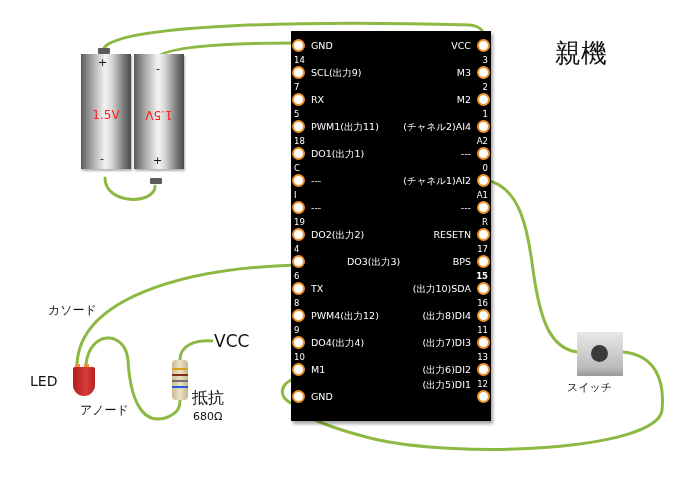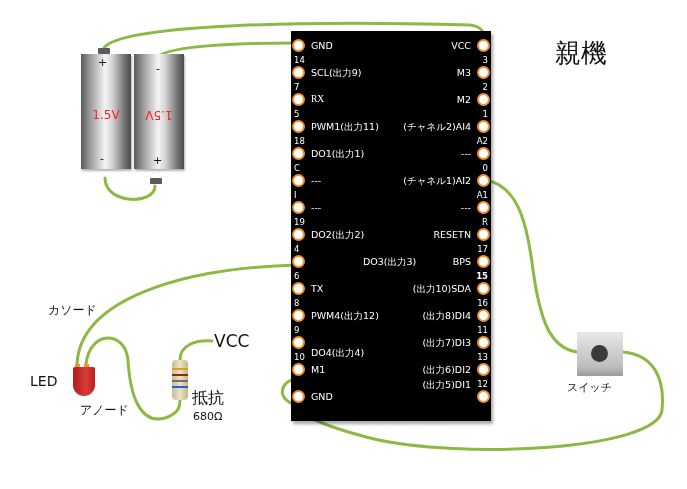"RX" div.pinlabel { font-family: Liberation Serif, serif -> none }
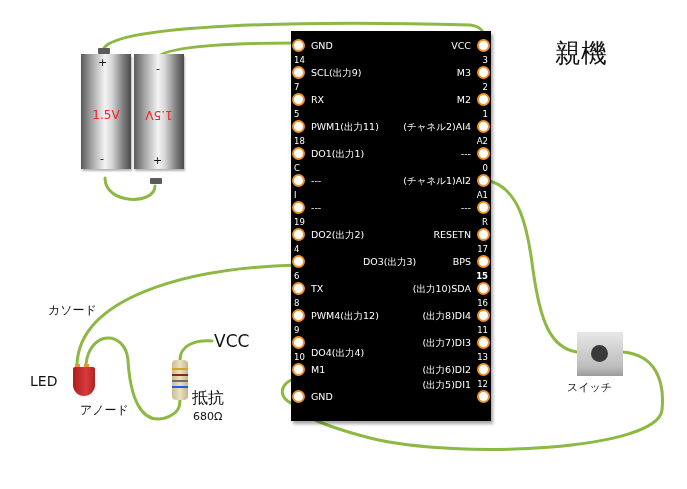"DO3(出力3)" div.pinlabel { left: 36px -> 20px }
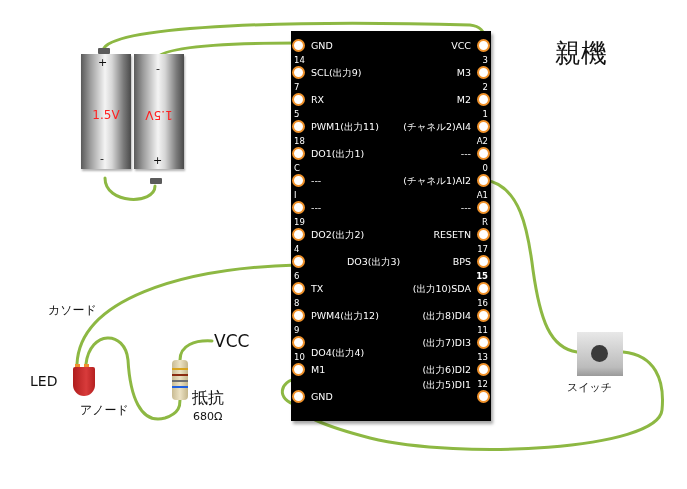"DO4(出力4)" div.pinlabel { top: 316px -> 306px }
